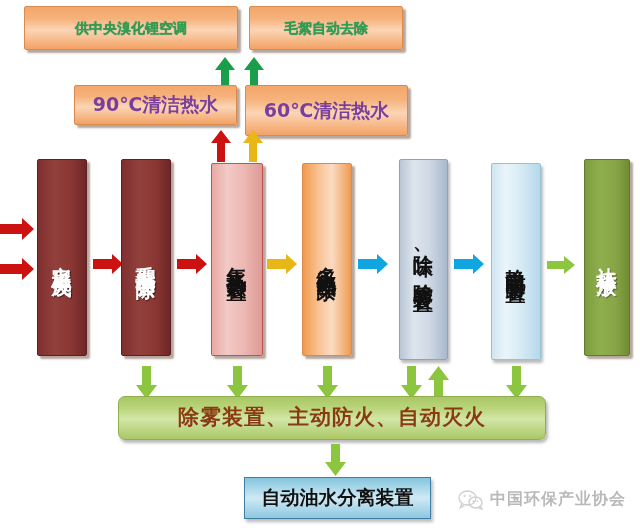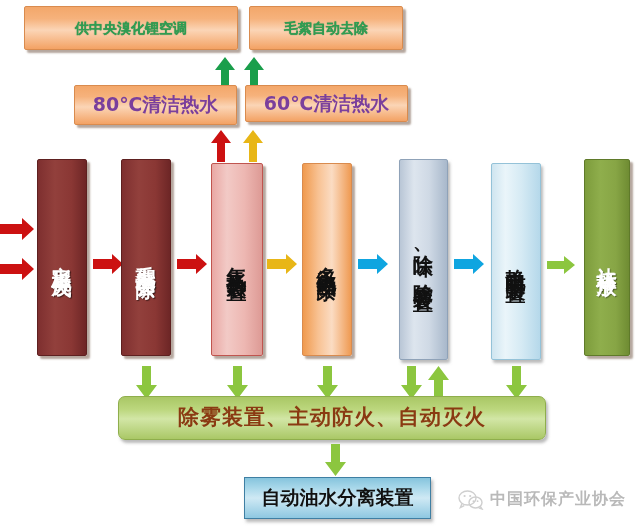"80℃清洁热水" span.lbl { text: 80 -> 90 }
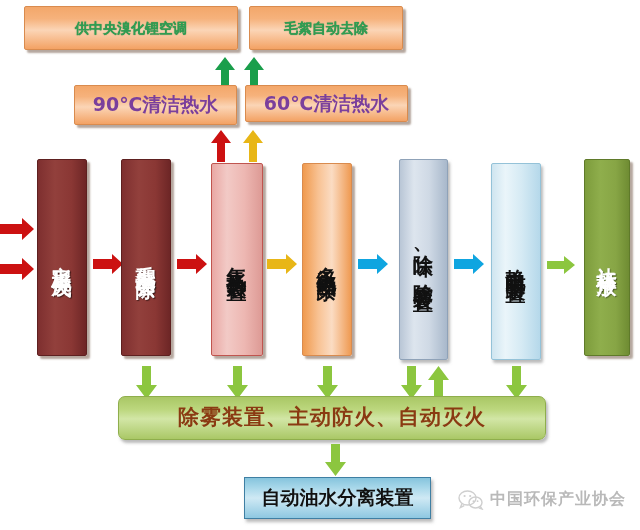"60℃清洁热水" div.box { height: 37px -> 51px }
